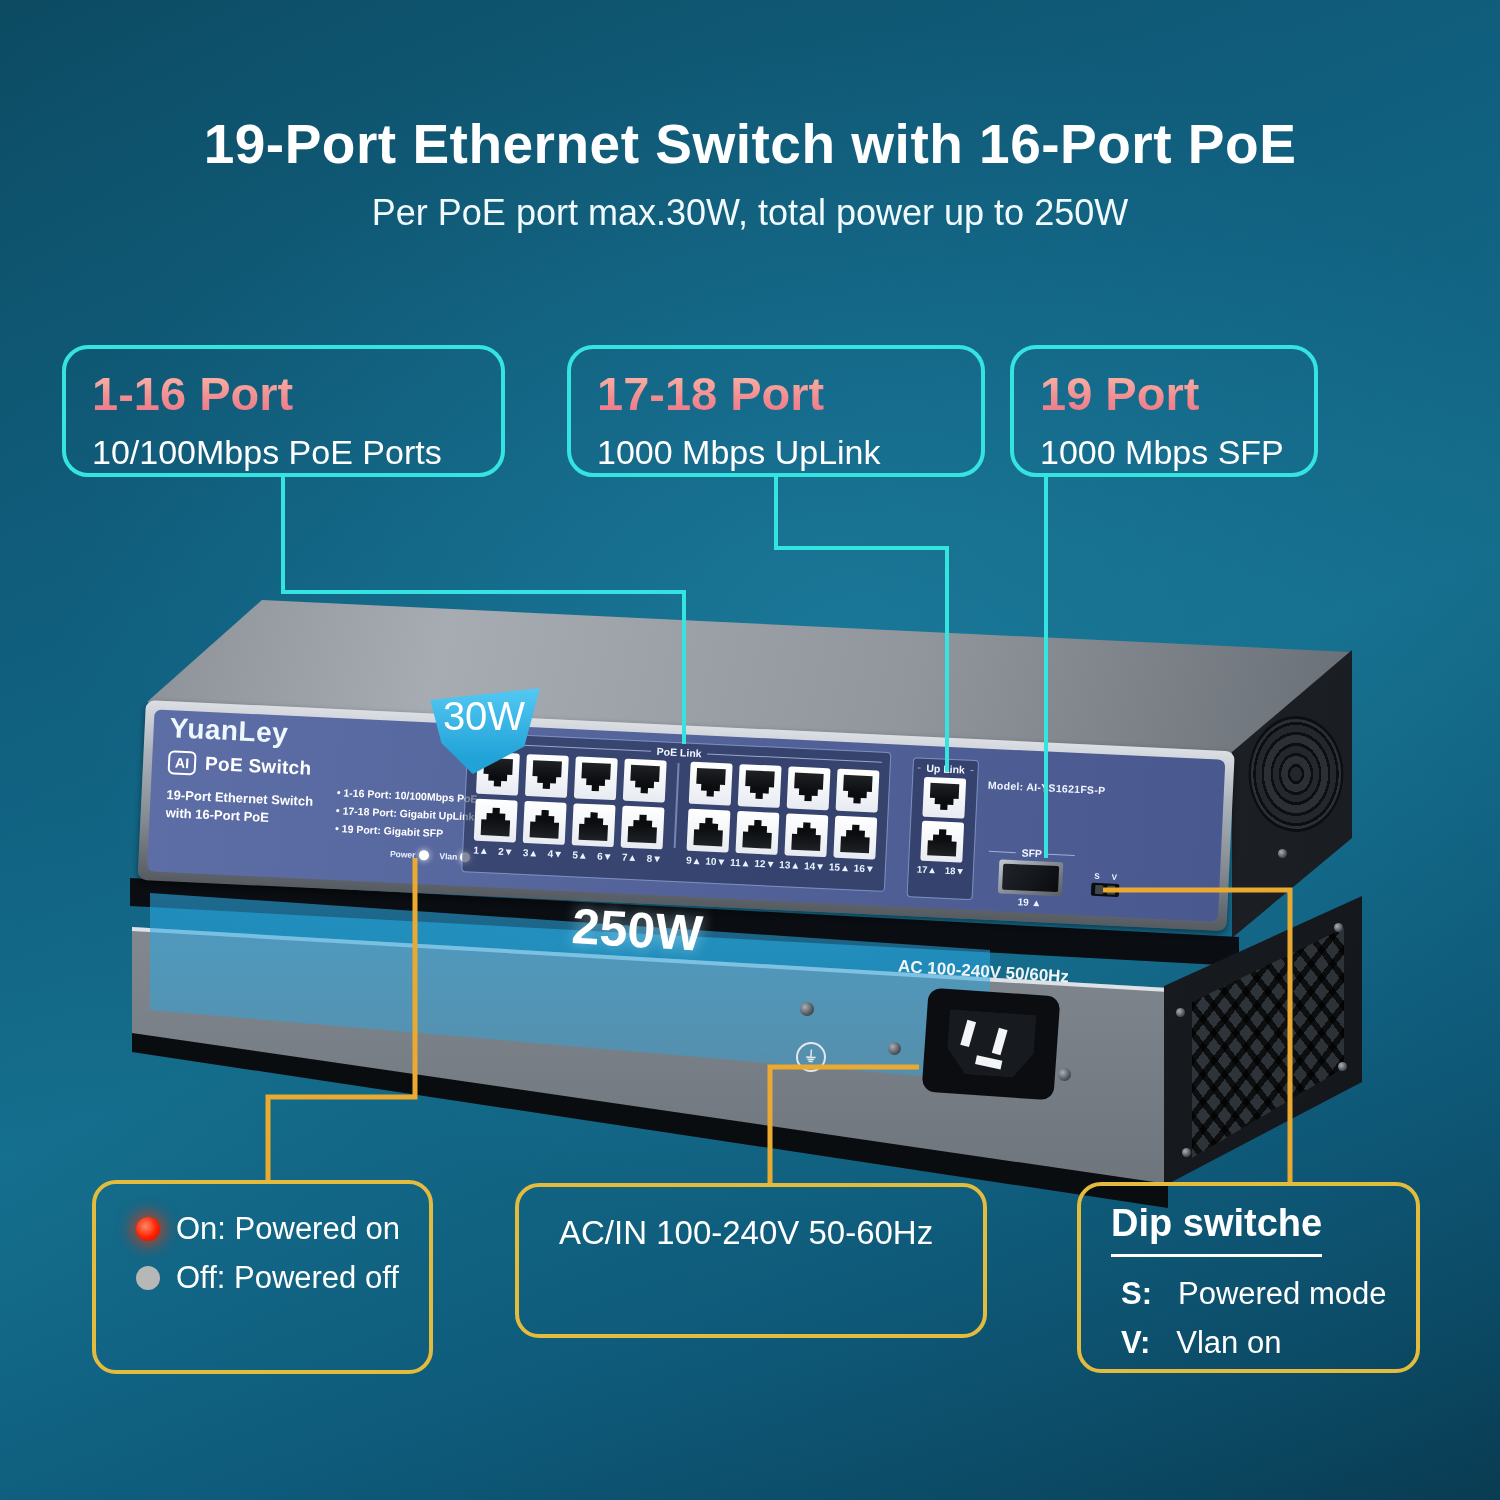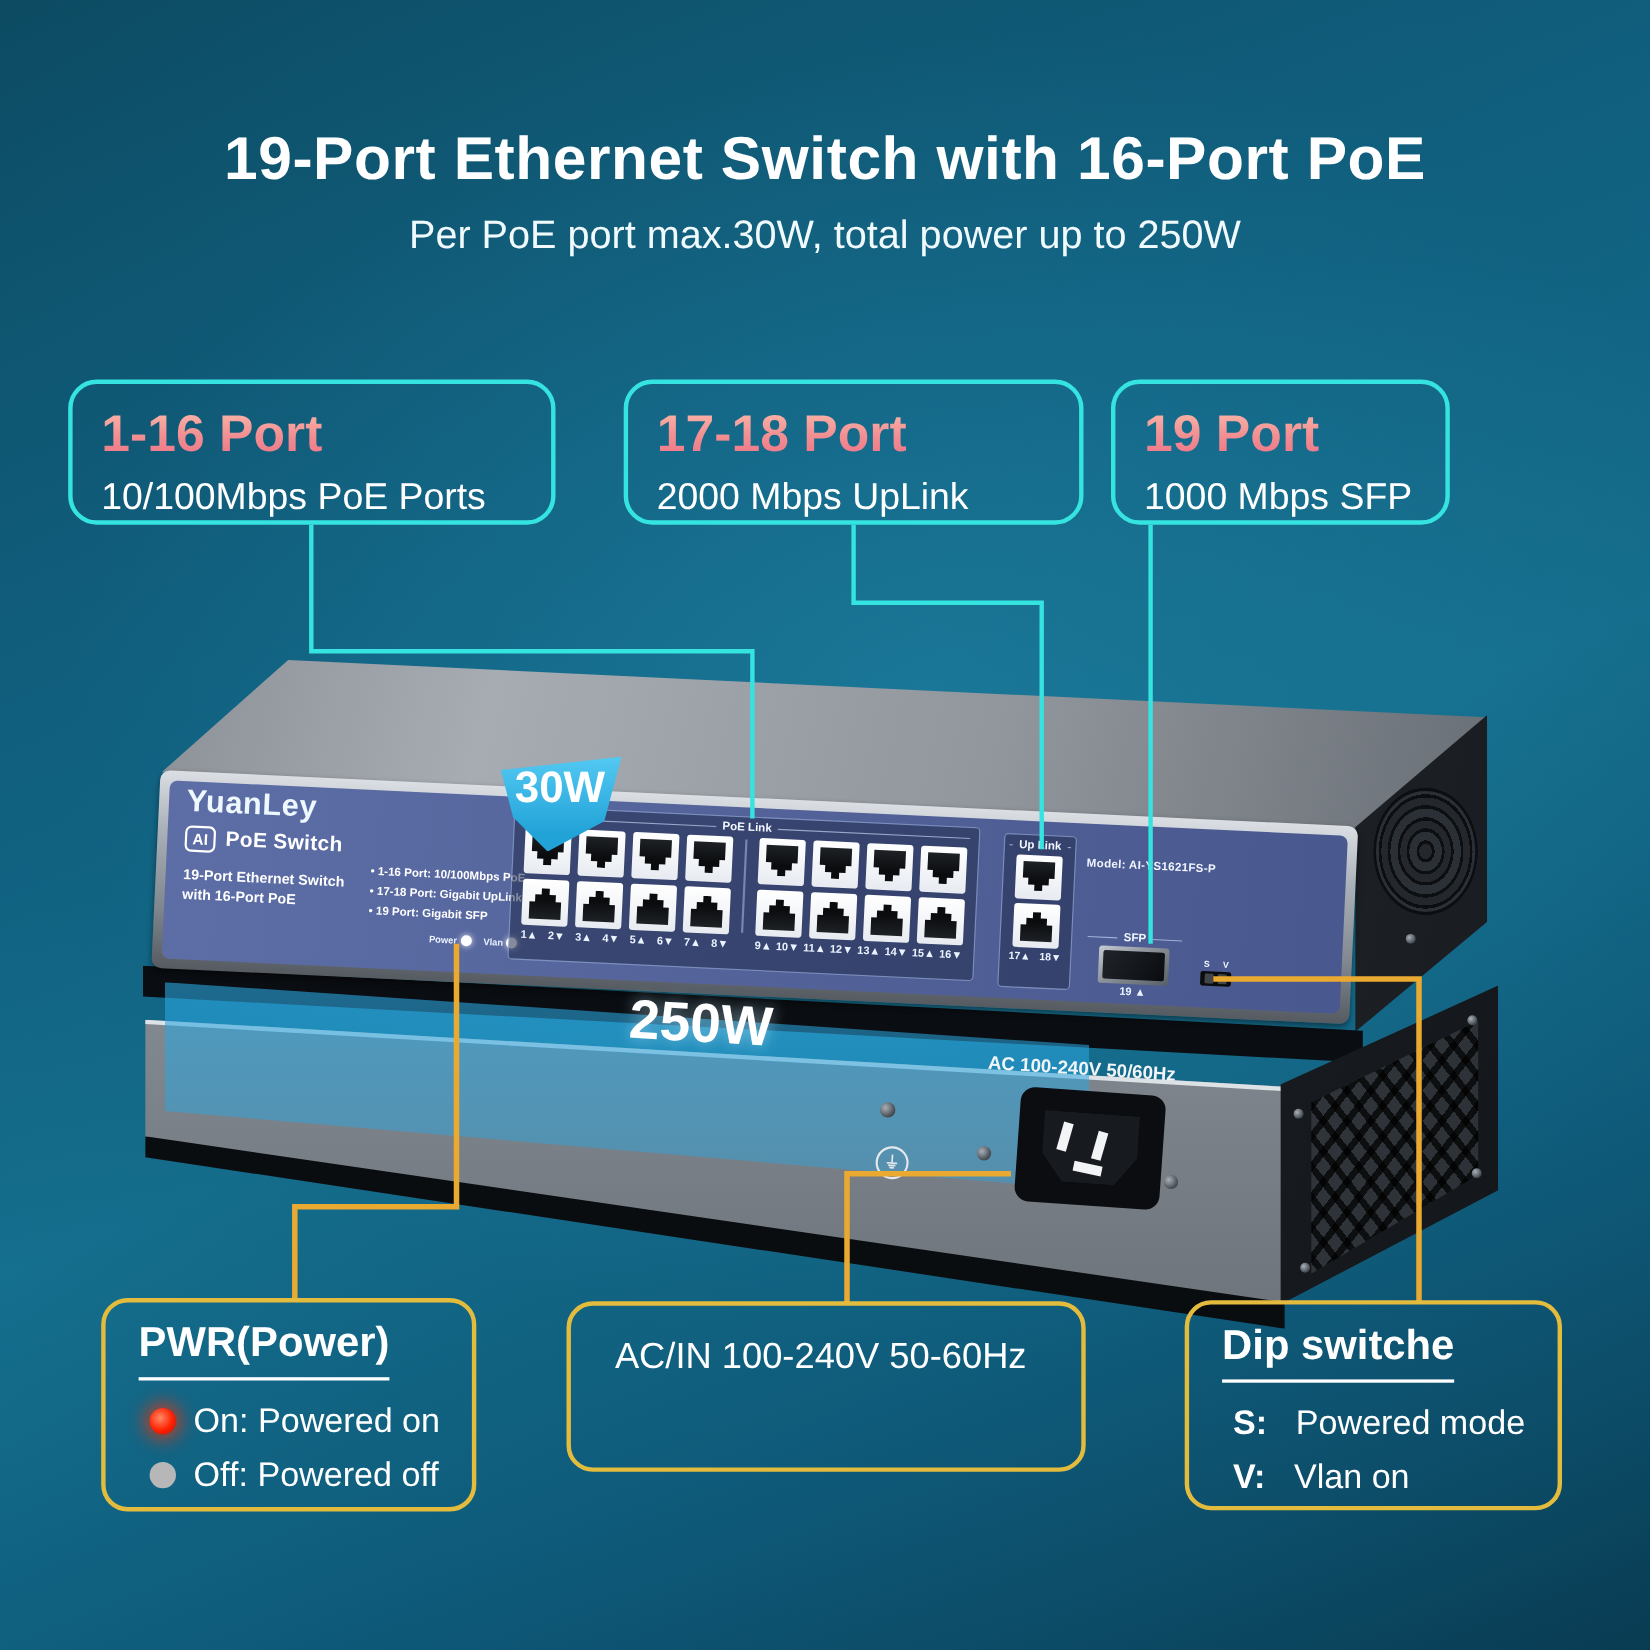"2000 Mbps UpLink" div.cdesc { text: 2000 -> 1000 }
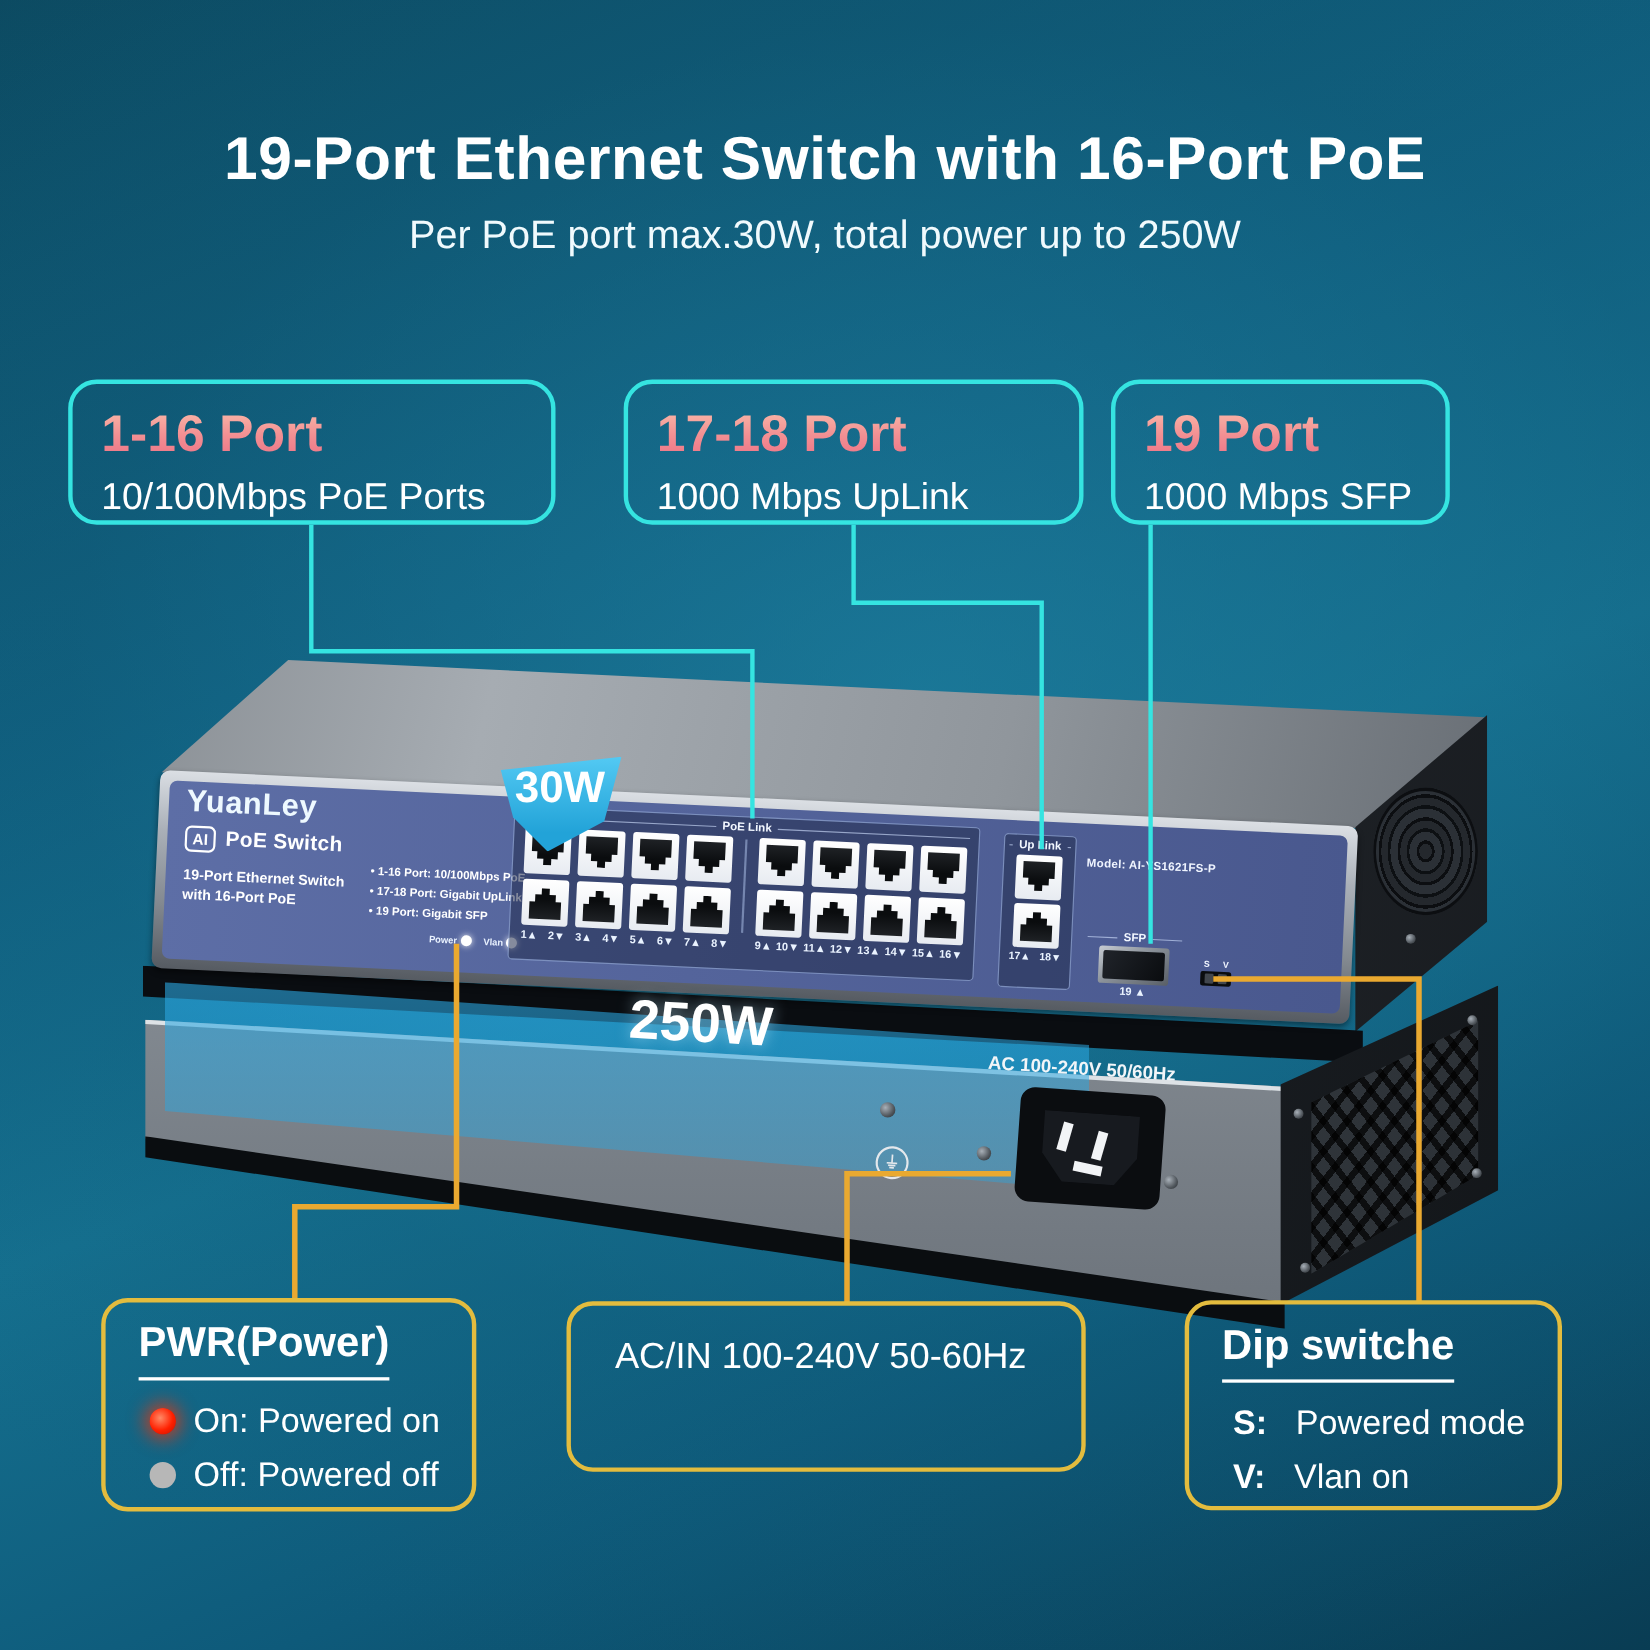"30W" .w30 { font-weight: bold -> normal; left: 453px -> 428px }
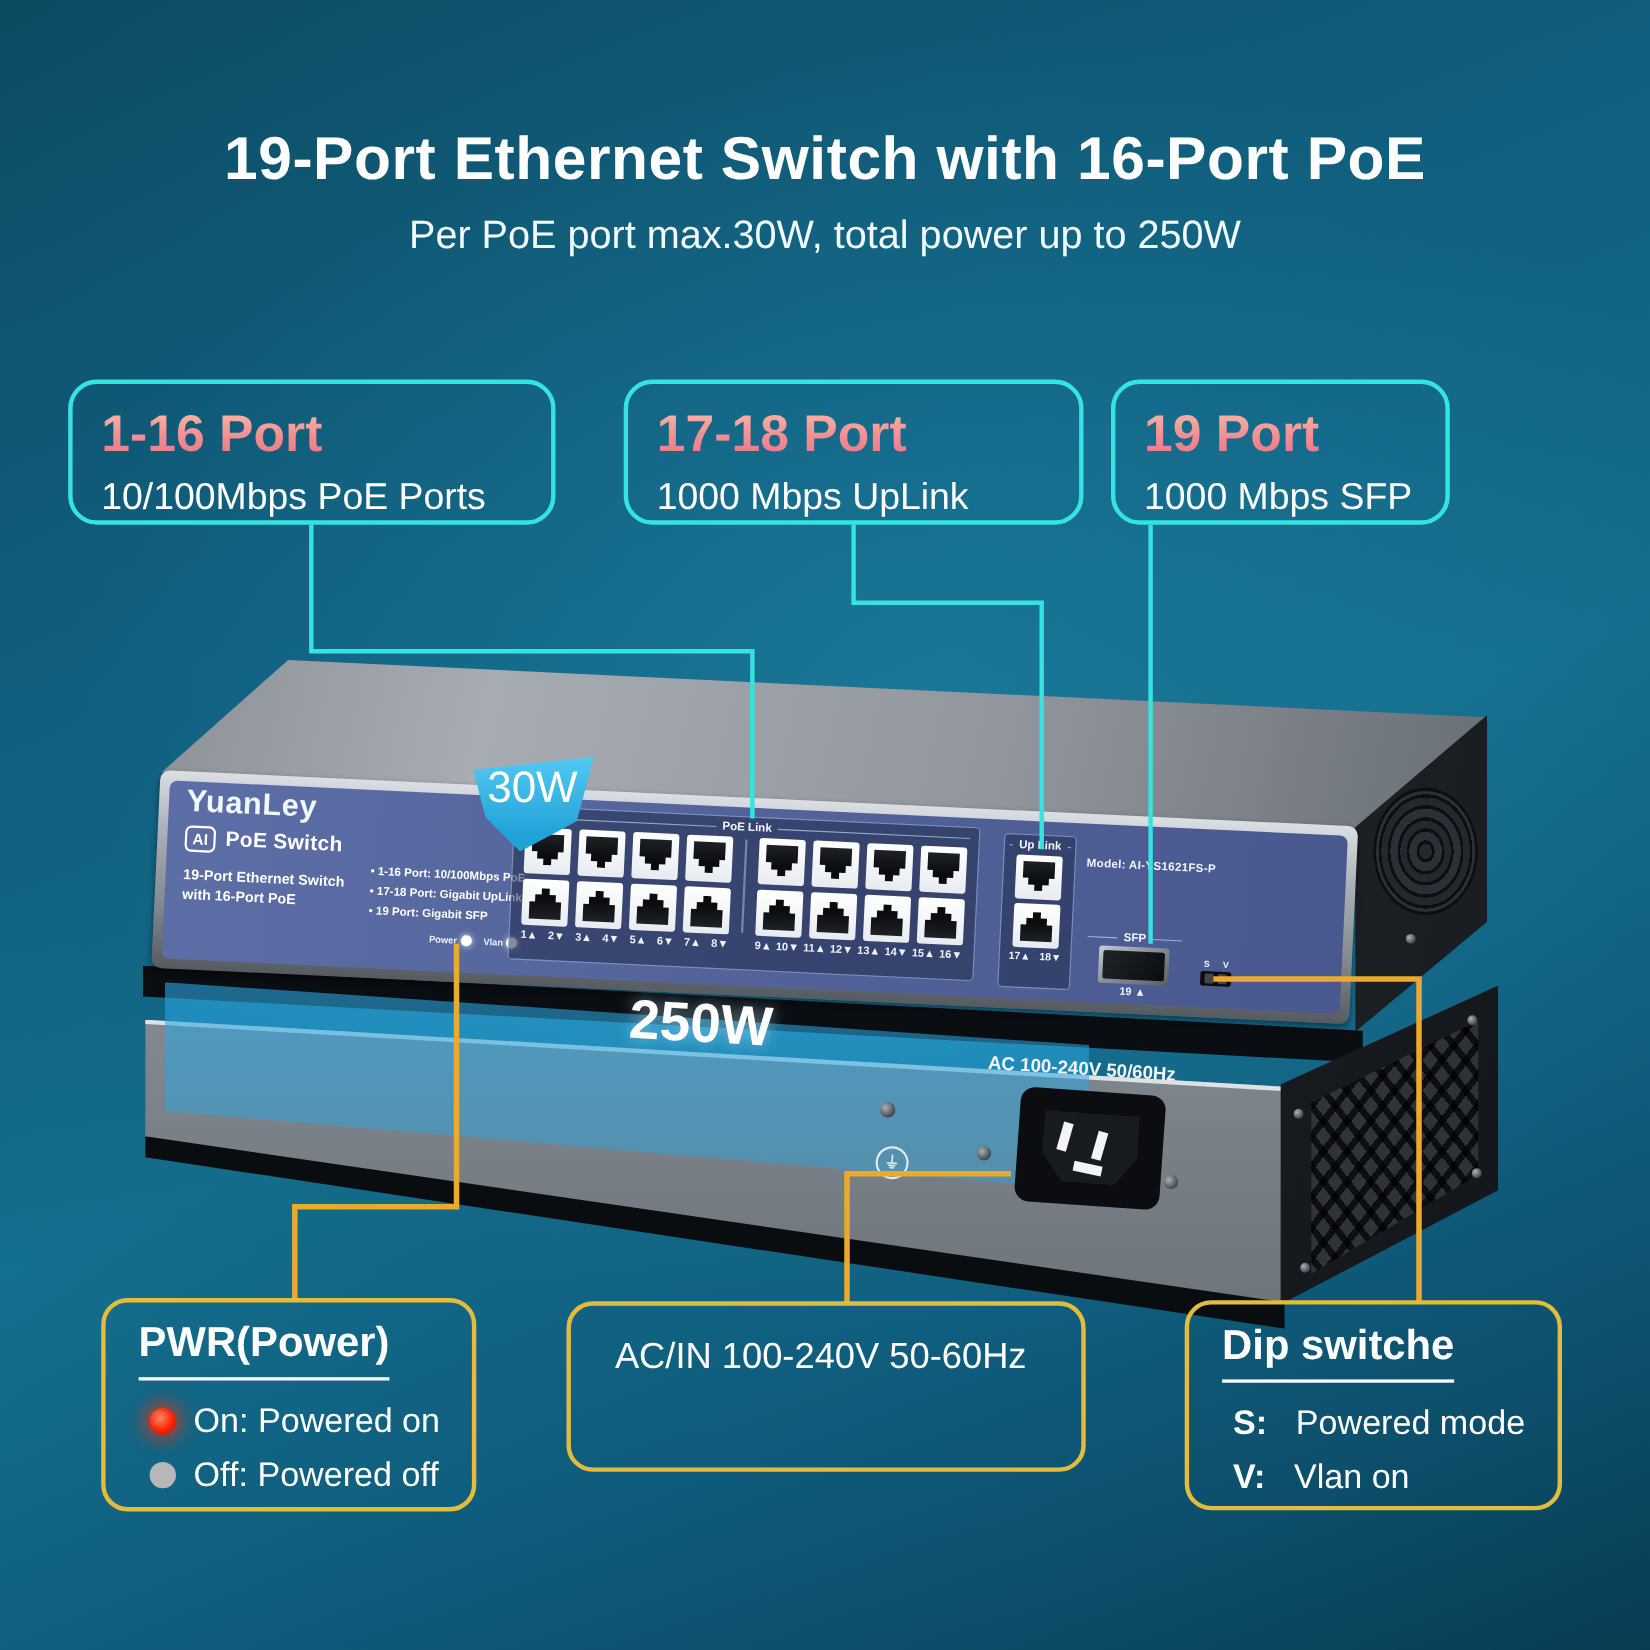"PWR(Power)" h3 { html: <h3>PWR(Power)</h3> -> none }
